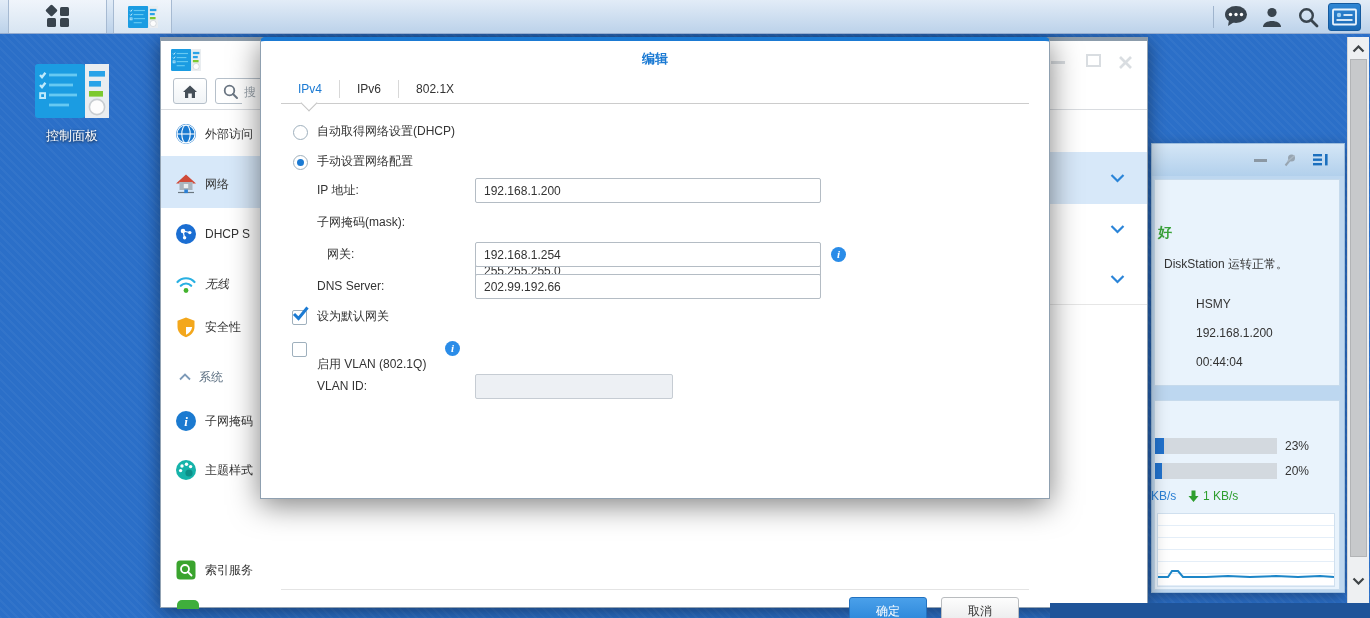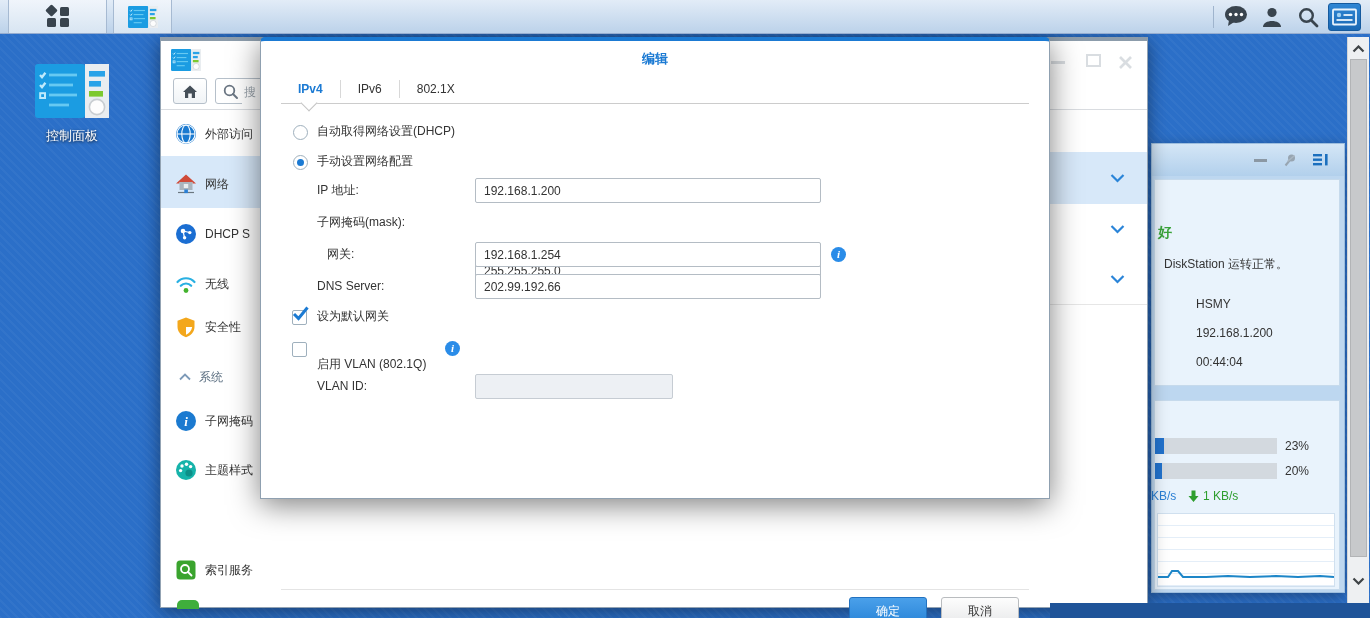"IPv4" .tab.active { font-weight: bold -> normal }
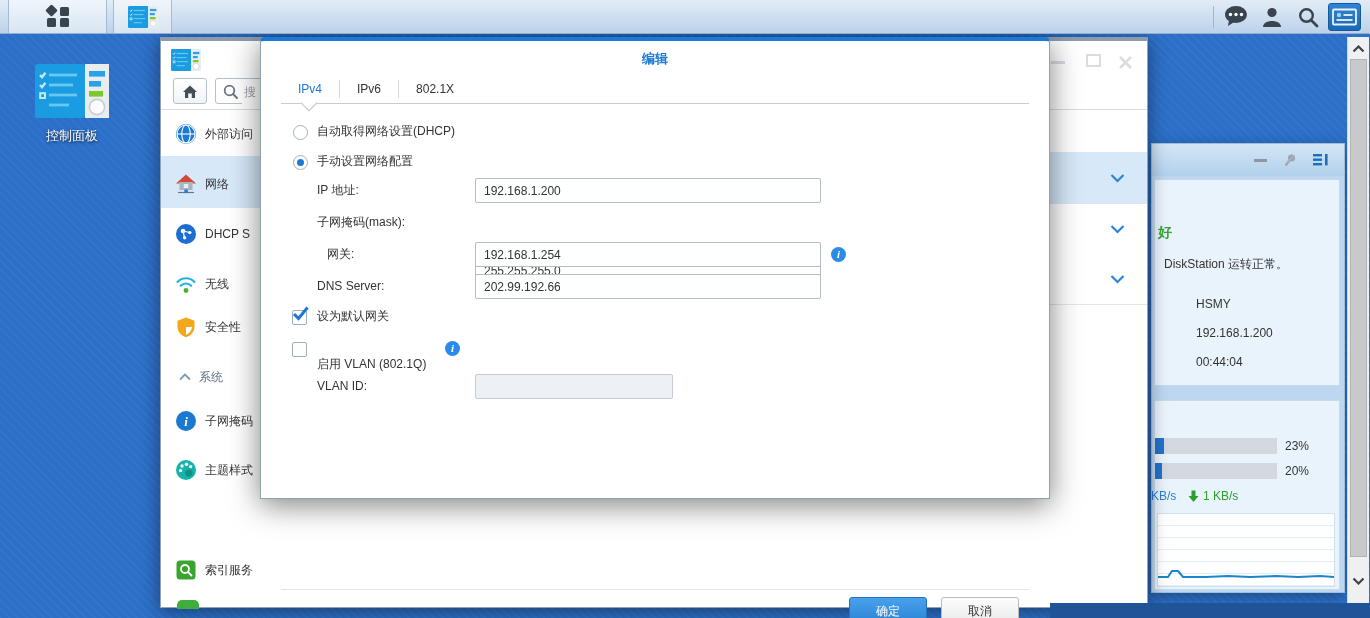"无线" div.side-item { font-style: none -> italic }
